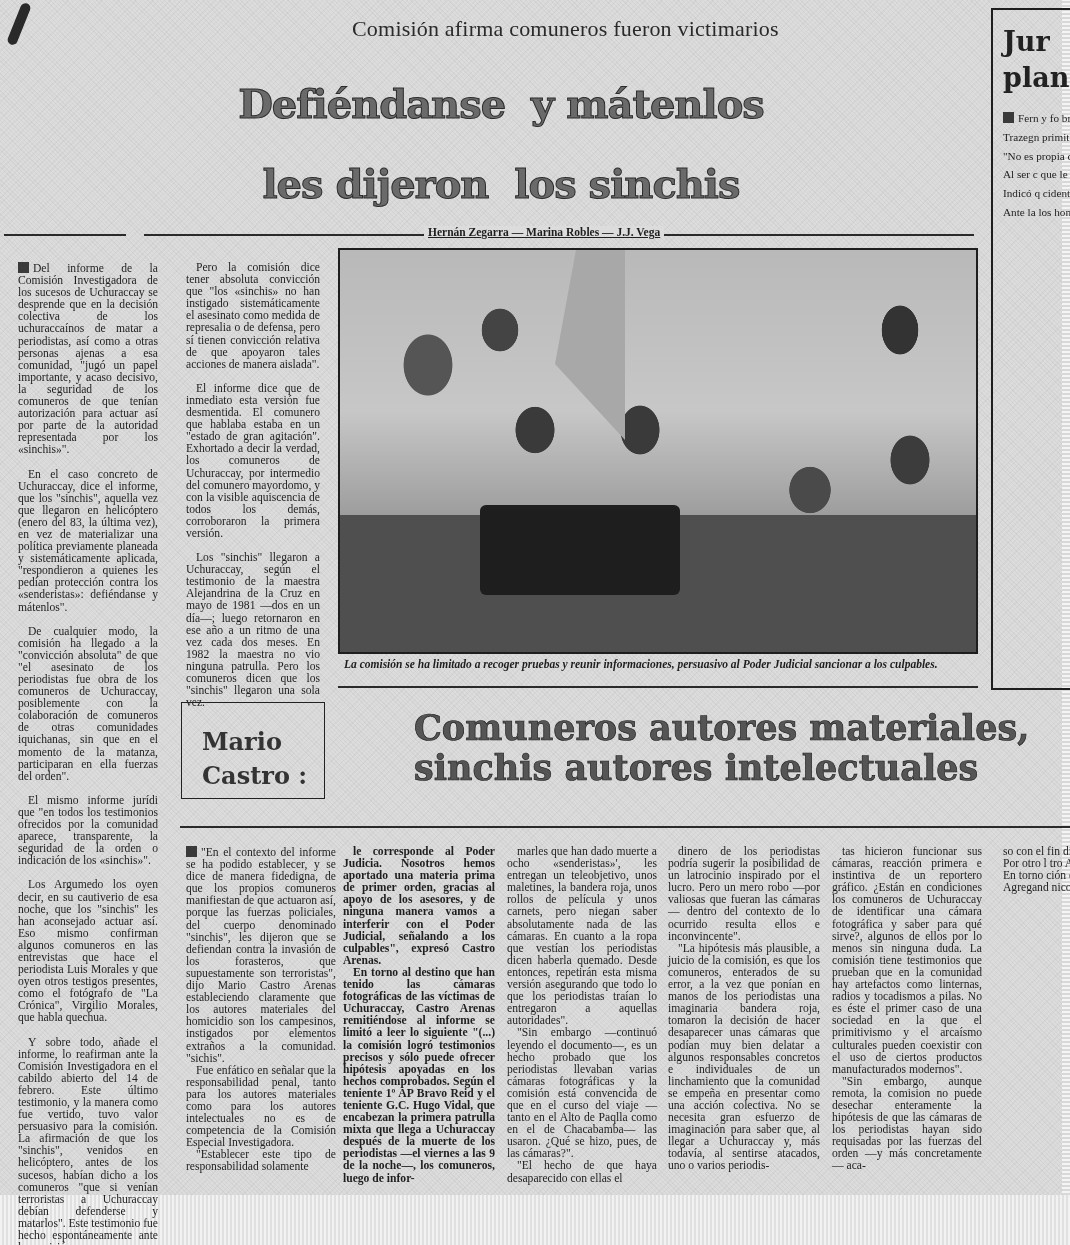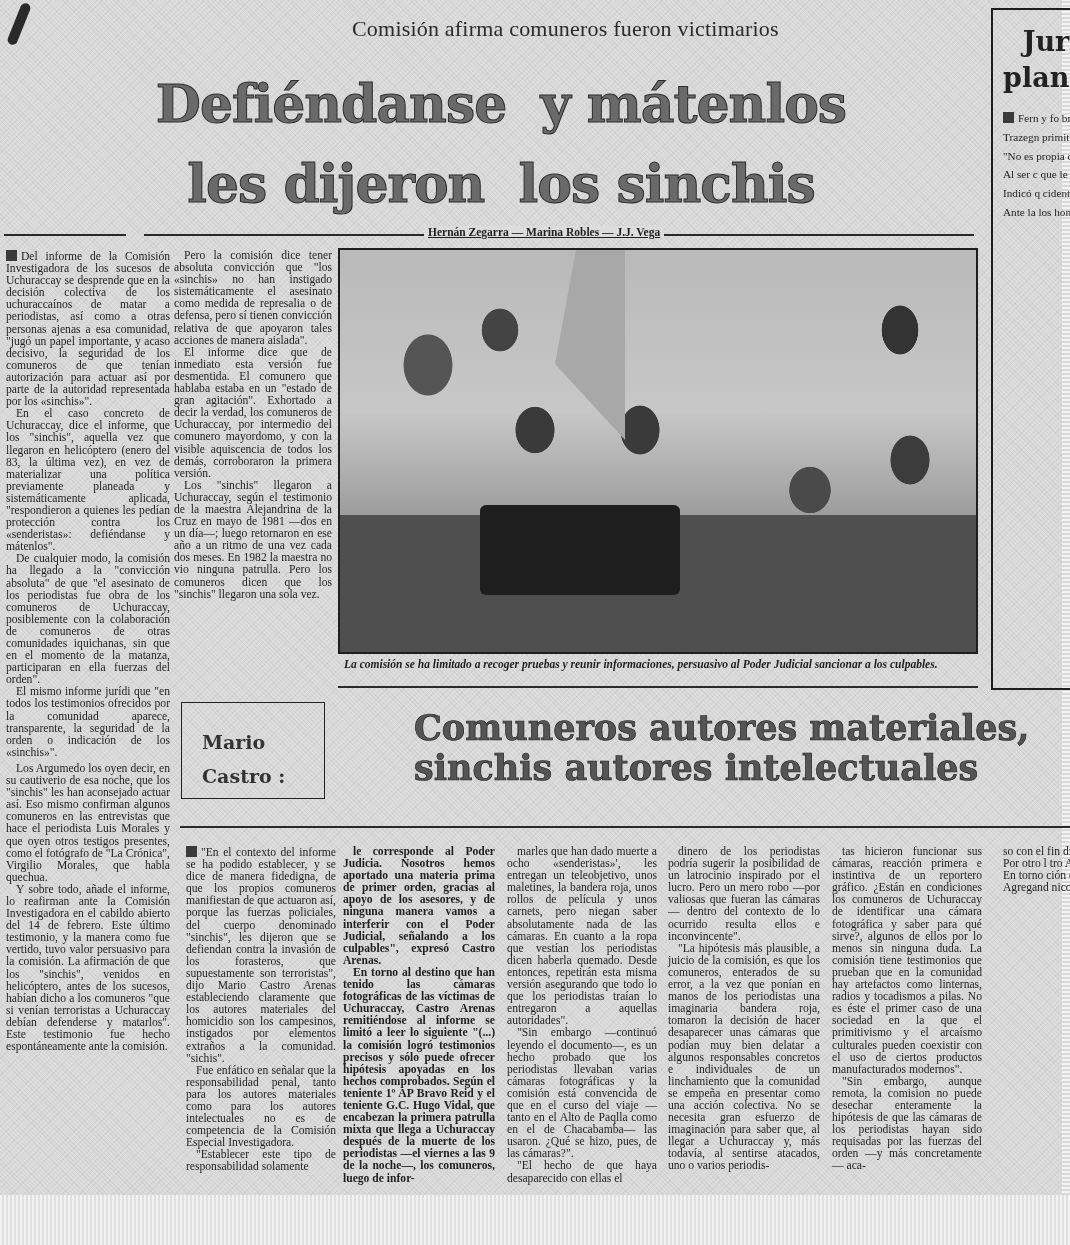"Jur" .side-title { text-align: right -> none }
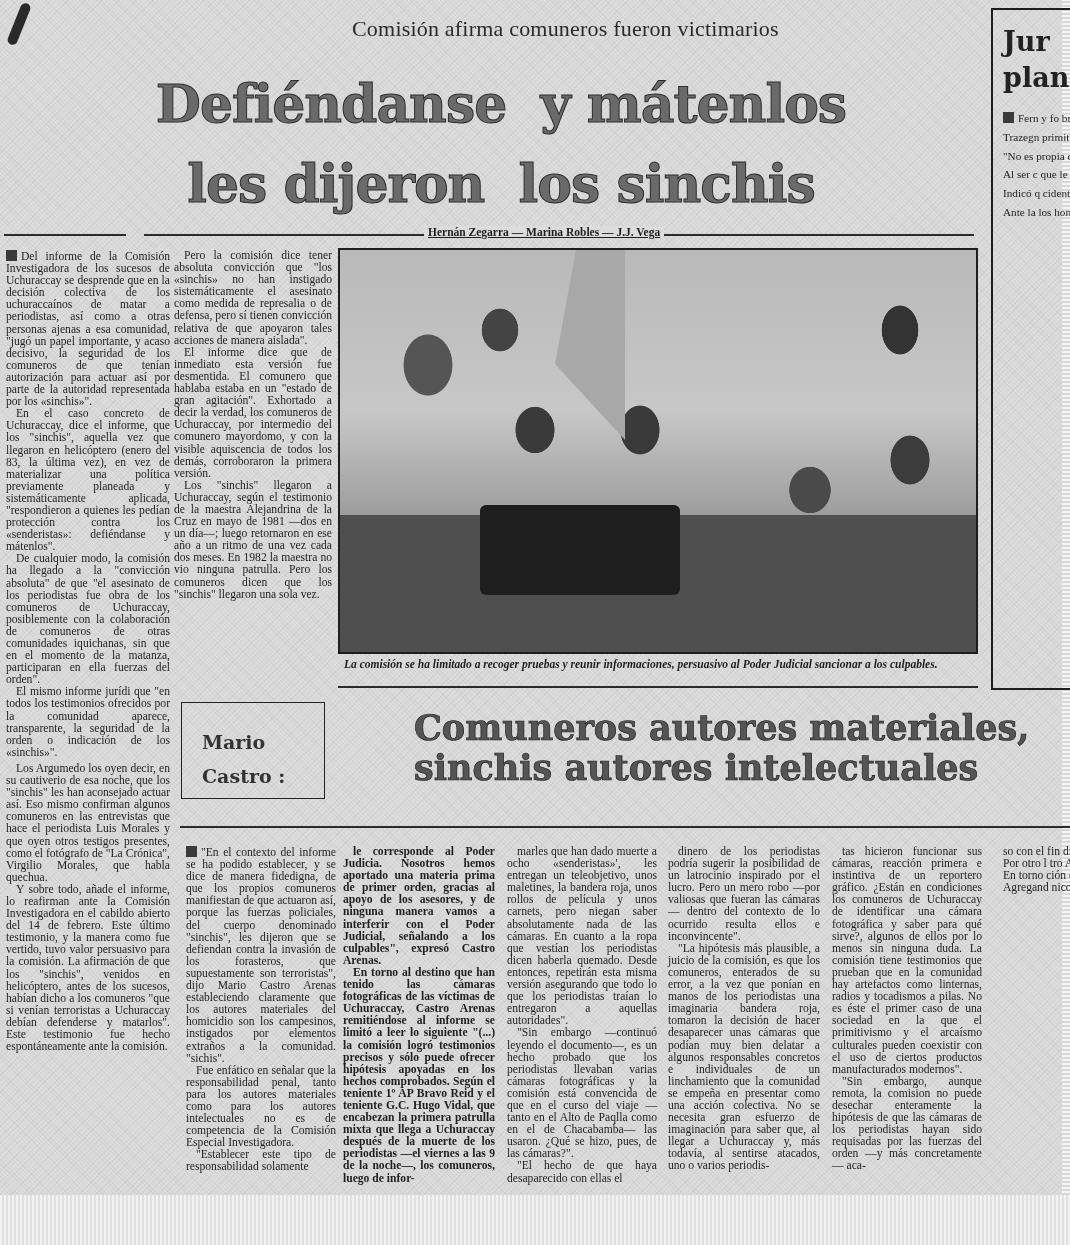"Defiéndanse y mátenlos" .headline { font-size: 52px -> 40px }
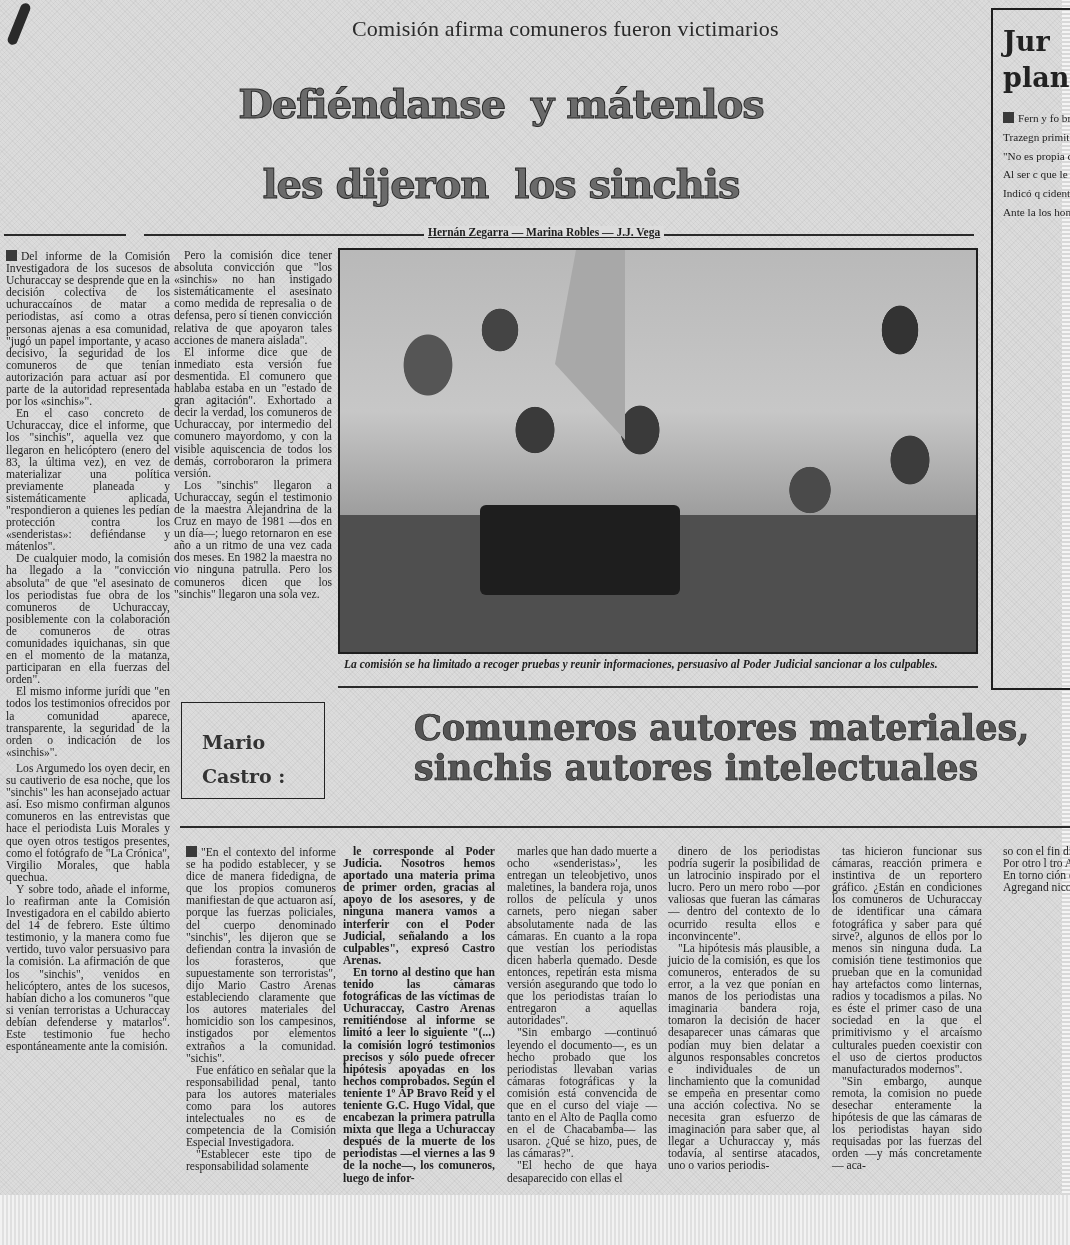"Del informe de la Comisión" .col p { margin: 0 -> 12px }
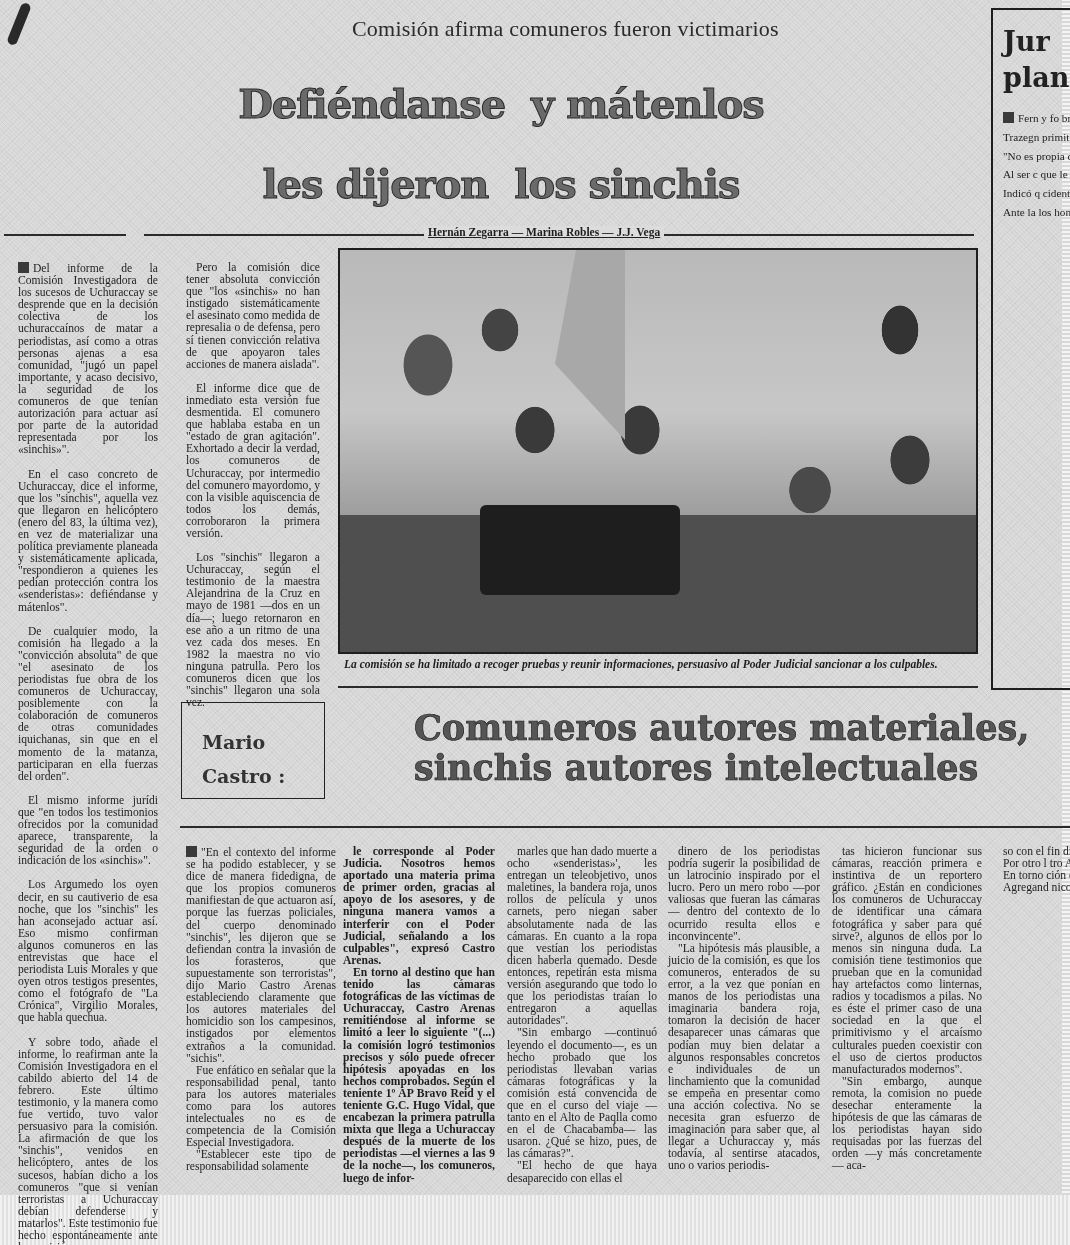"Mario" .mario-label { font-size: 19px -> 24px }
